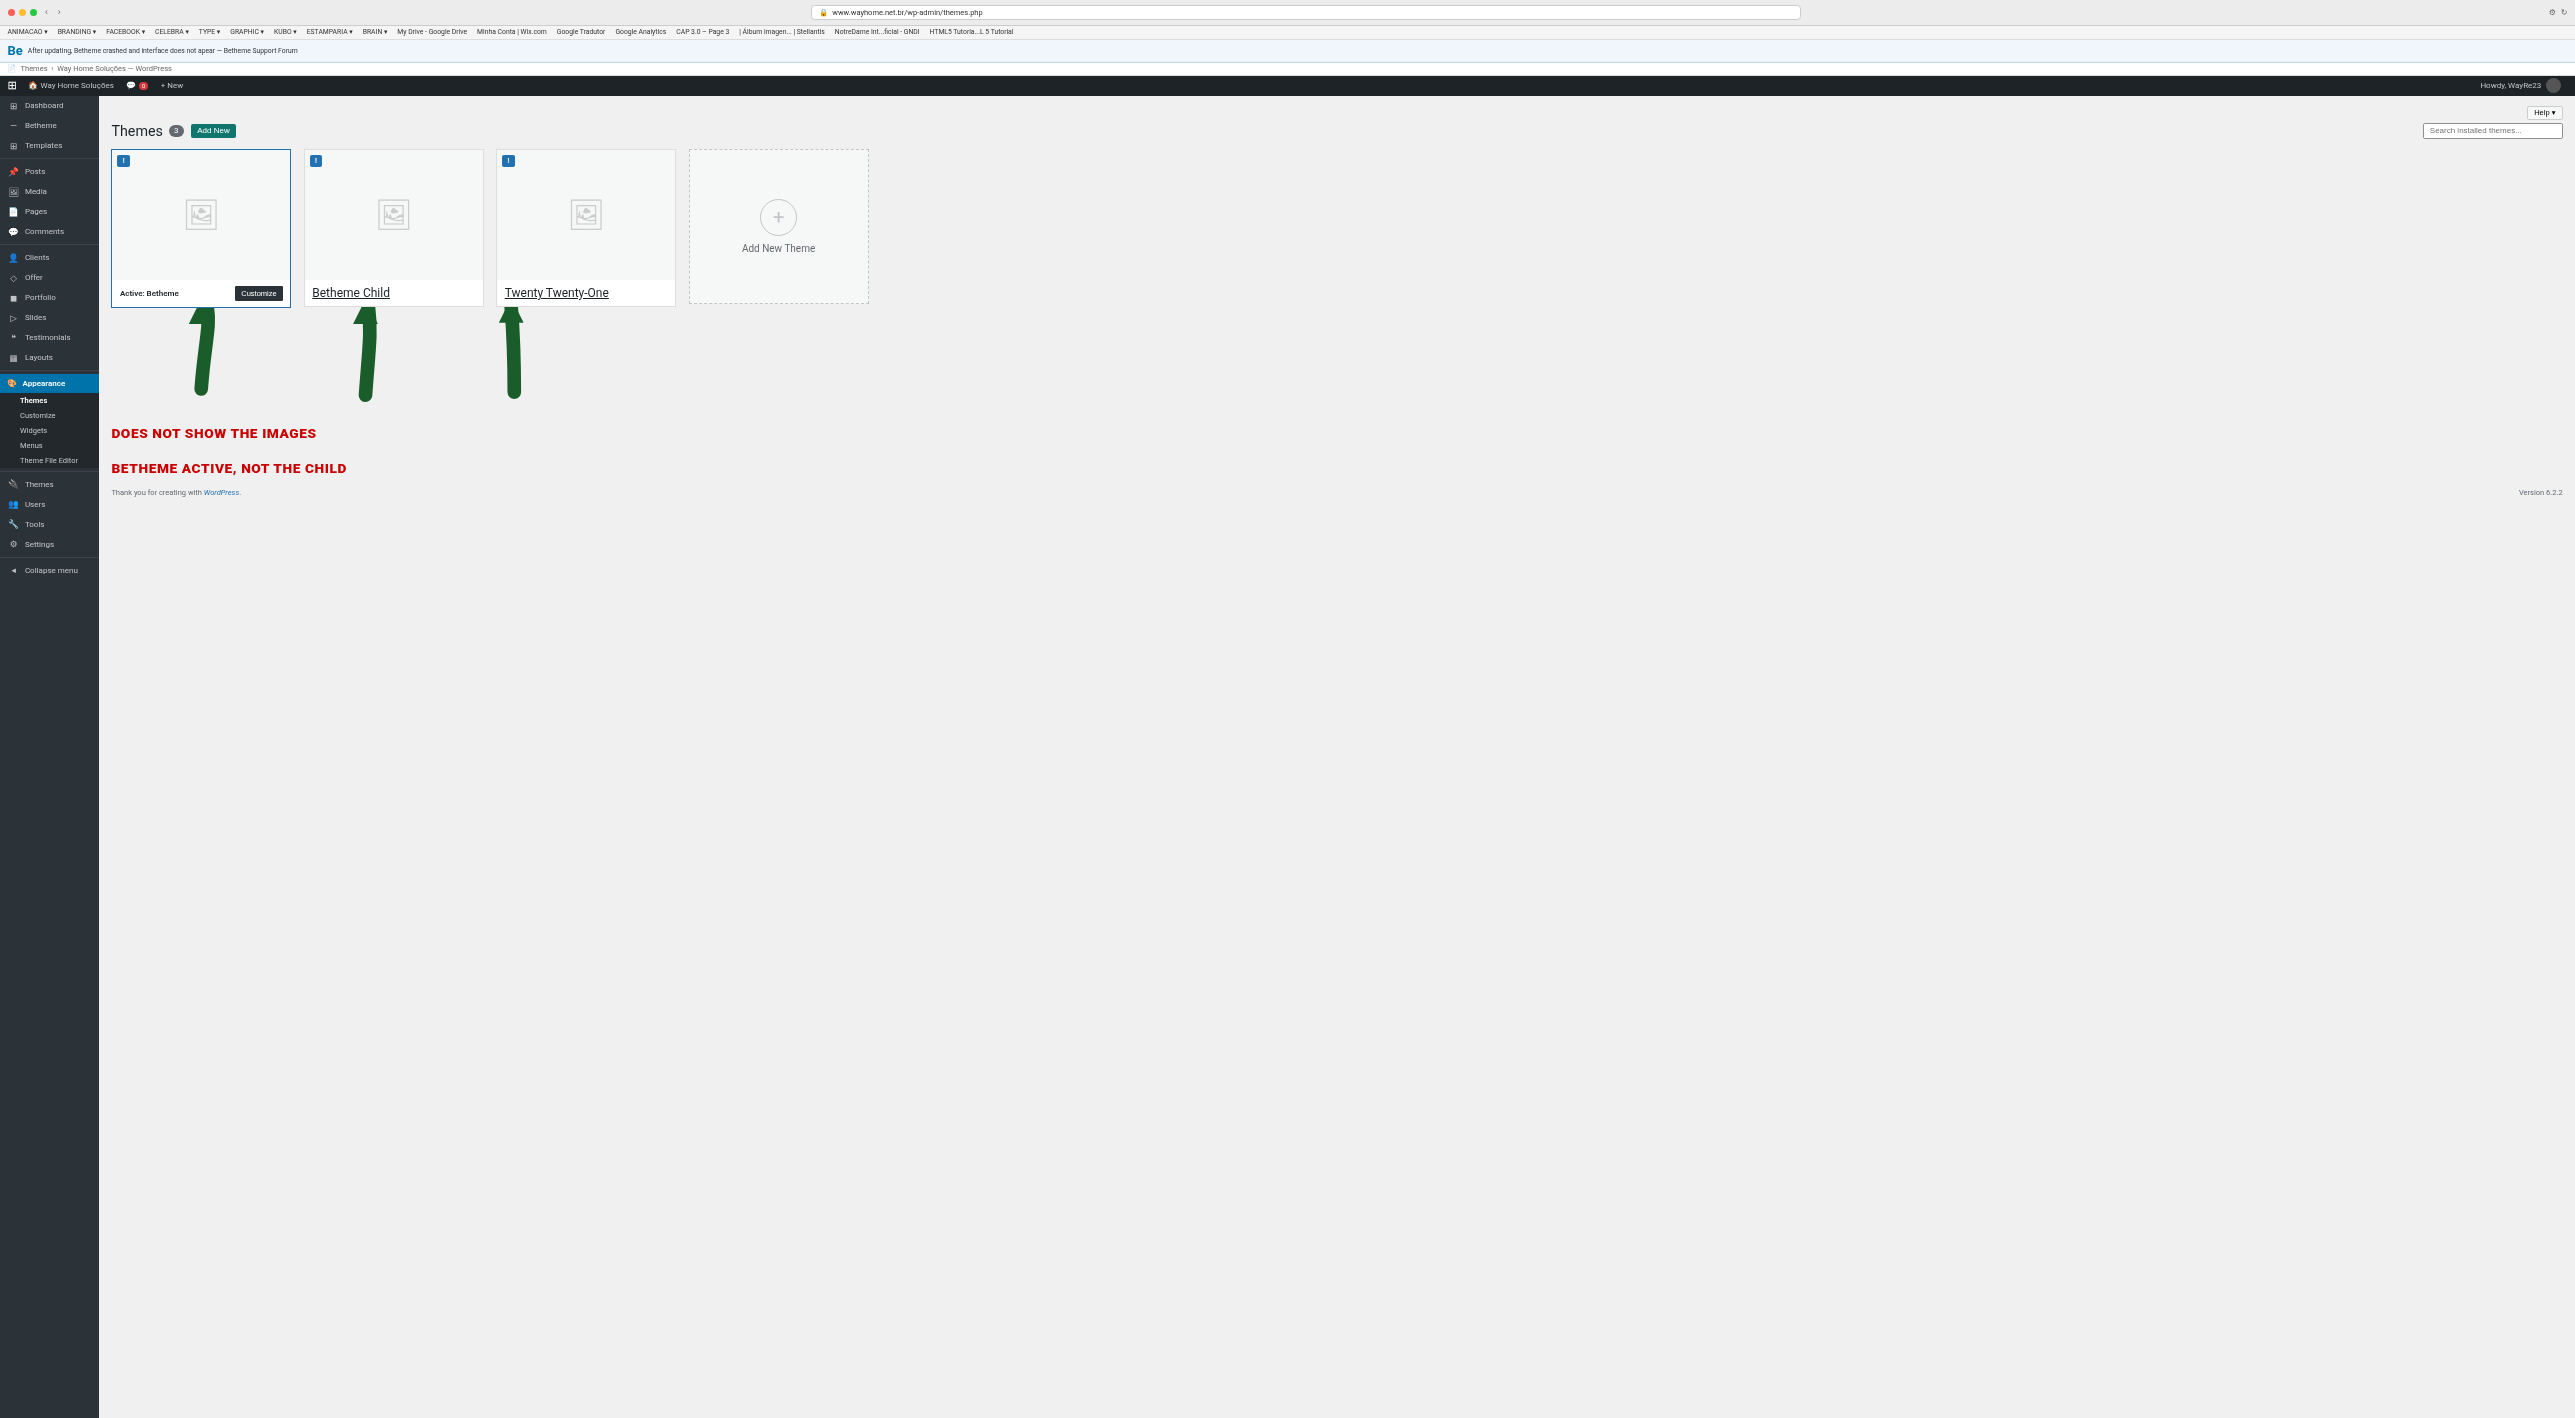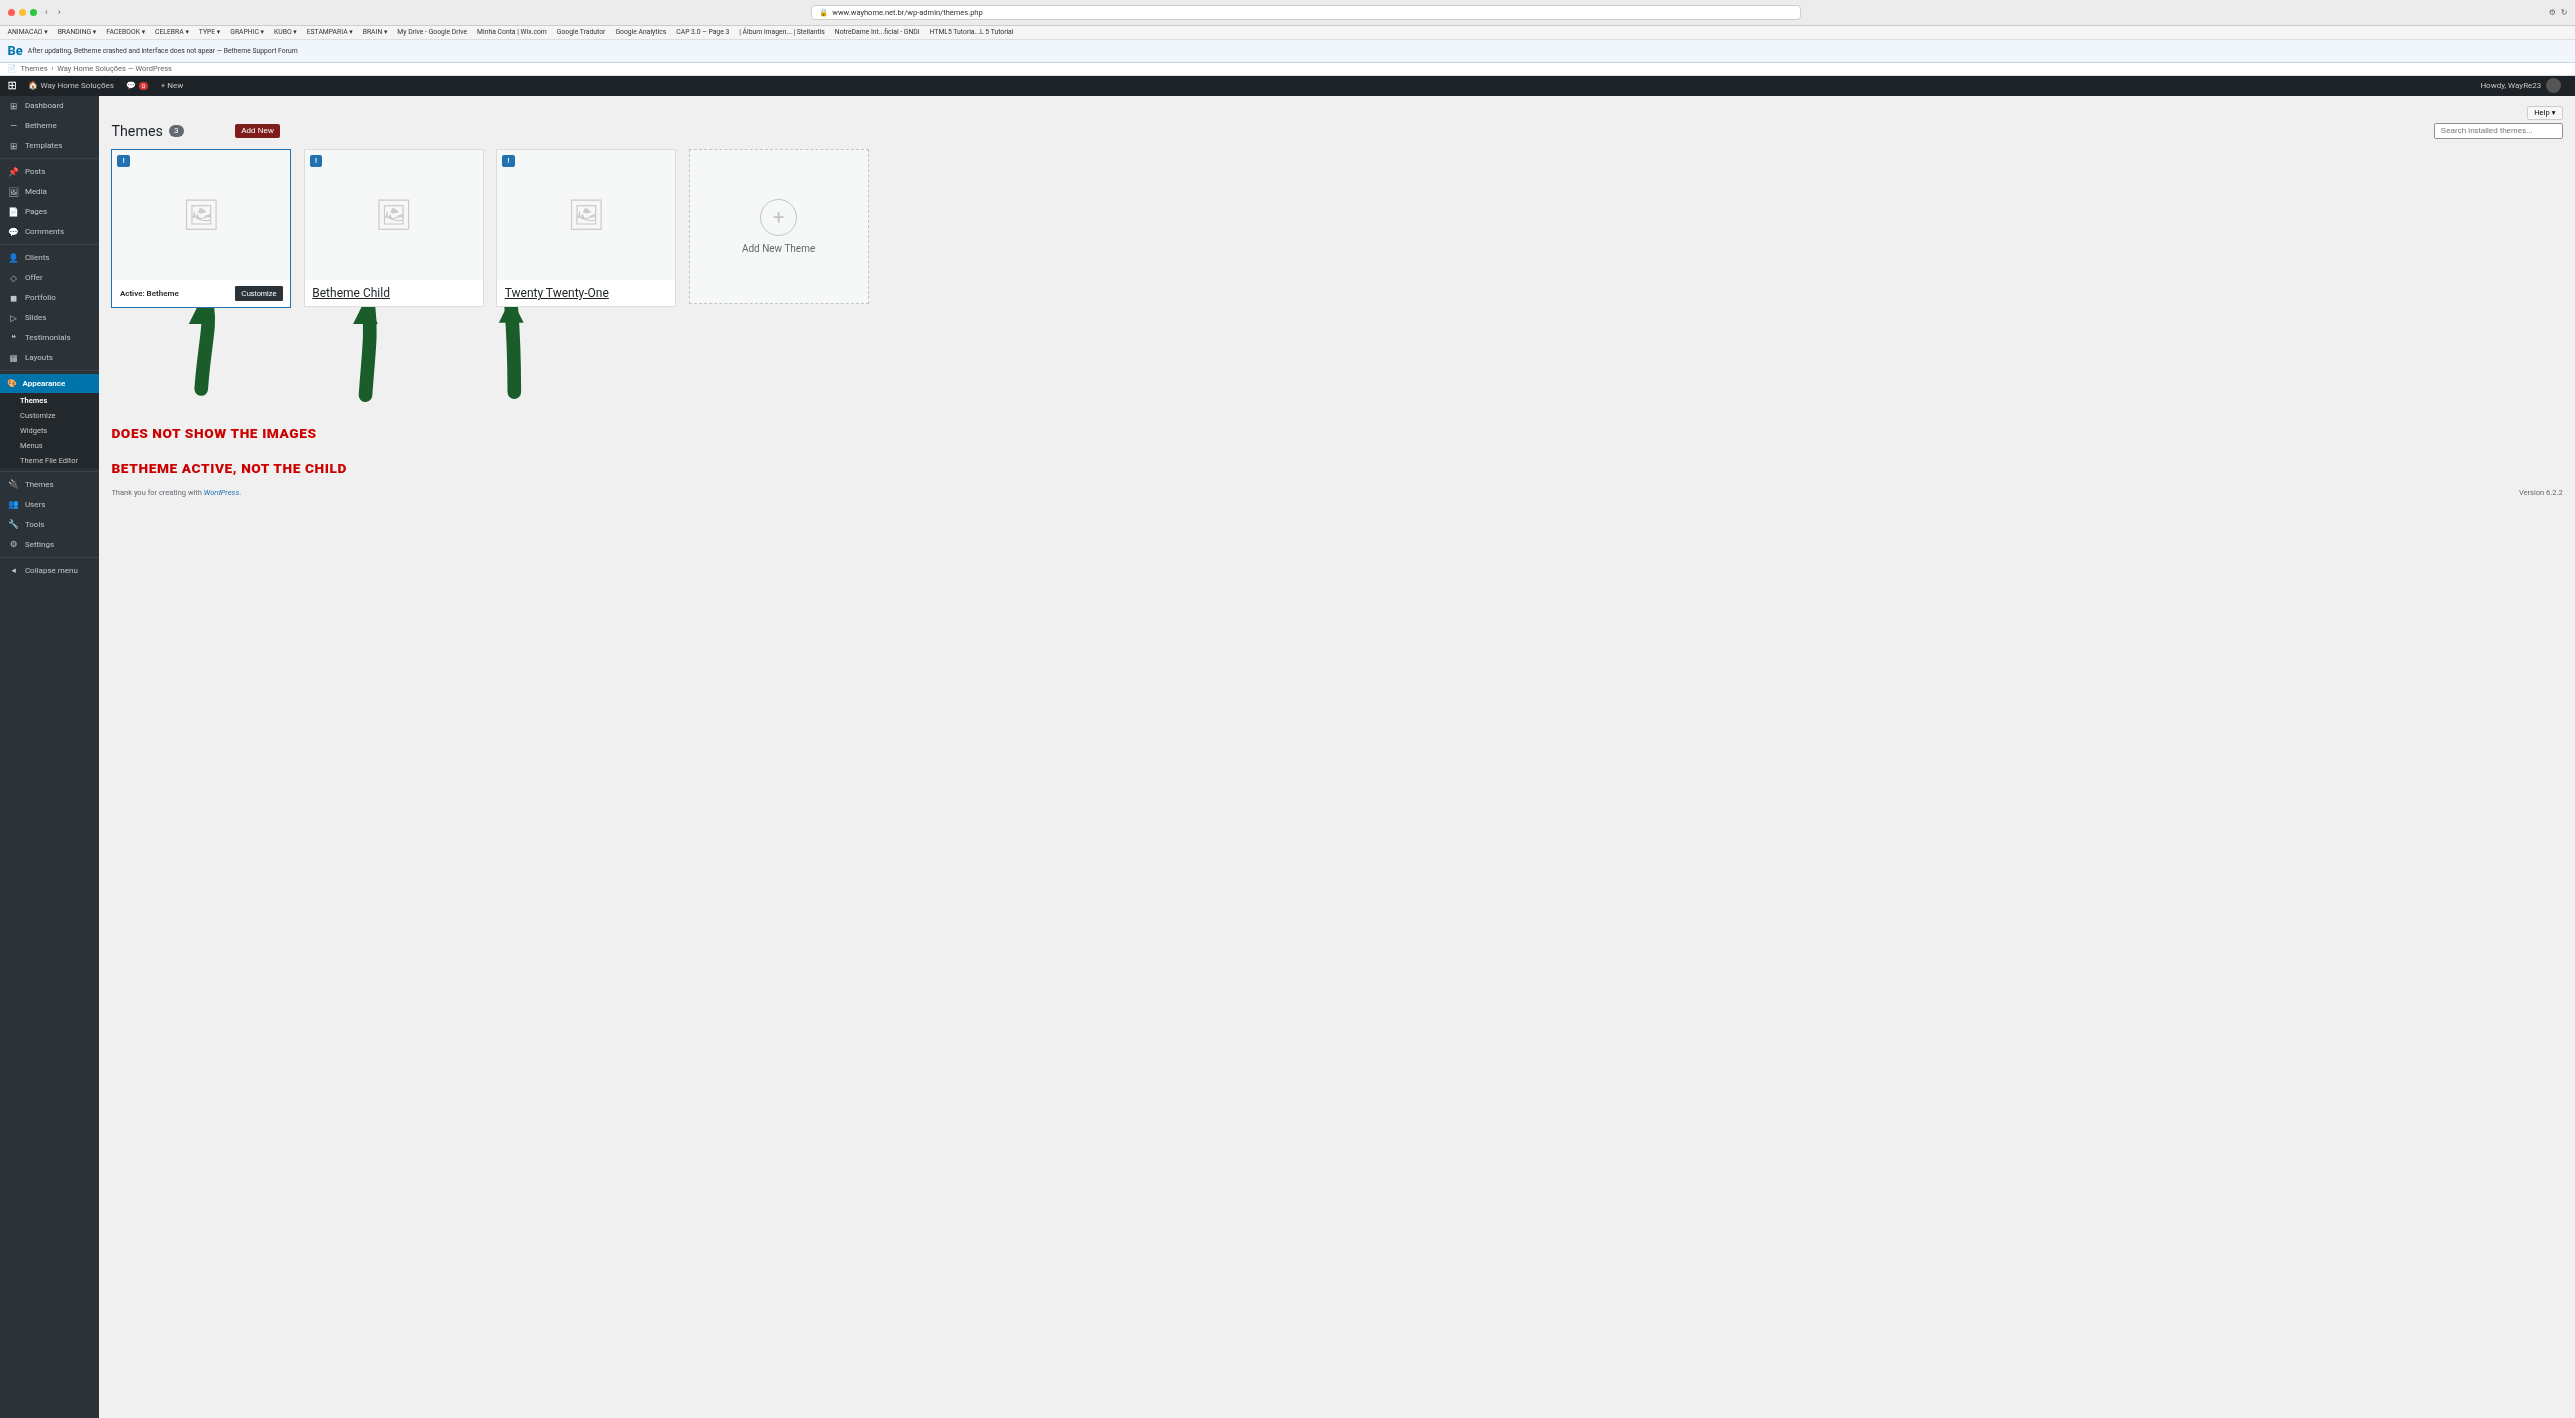"Add New" .add-new-btn { background: #7f1d1d -> #0f766e; margin-left: 44px -> none }
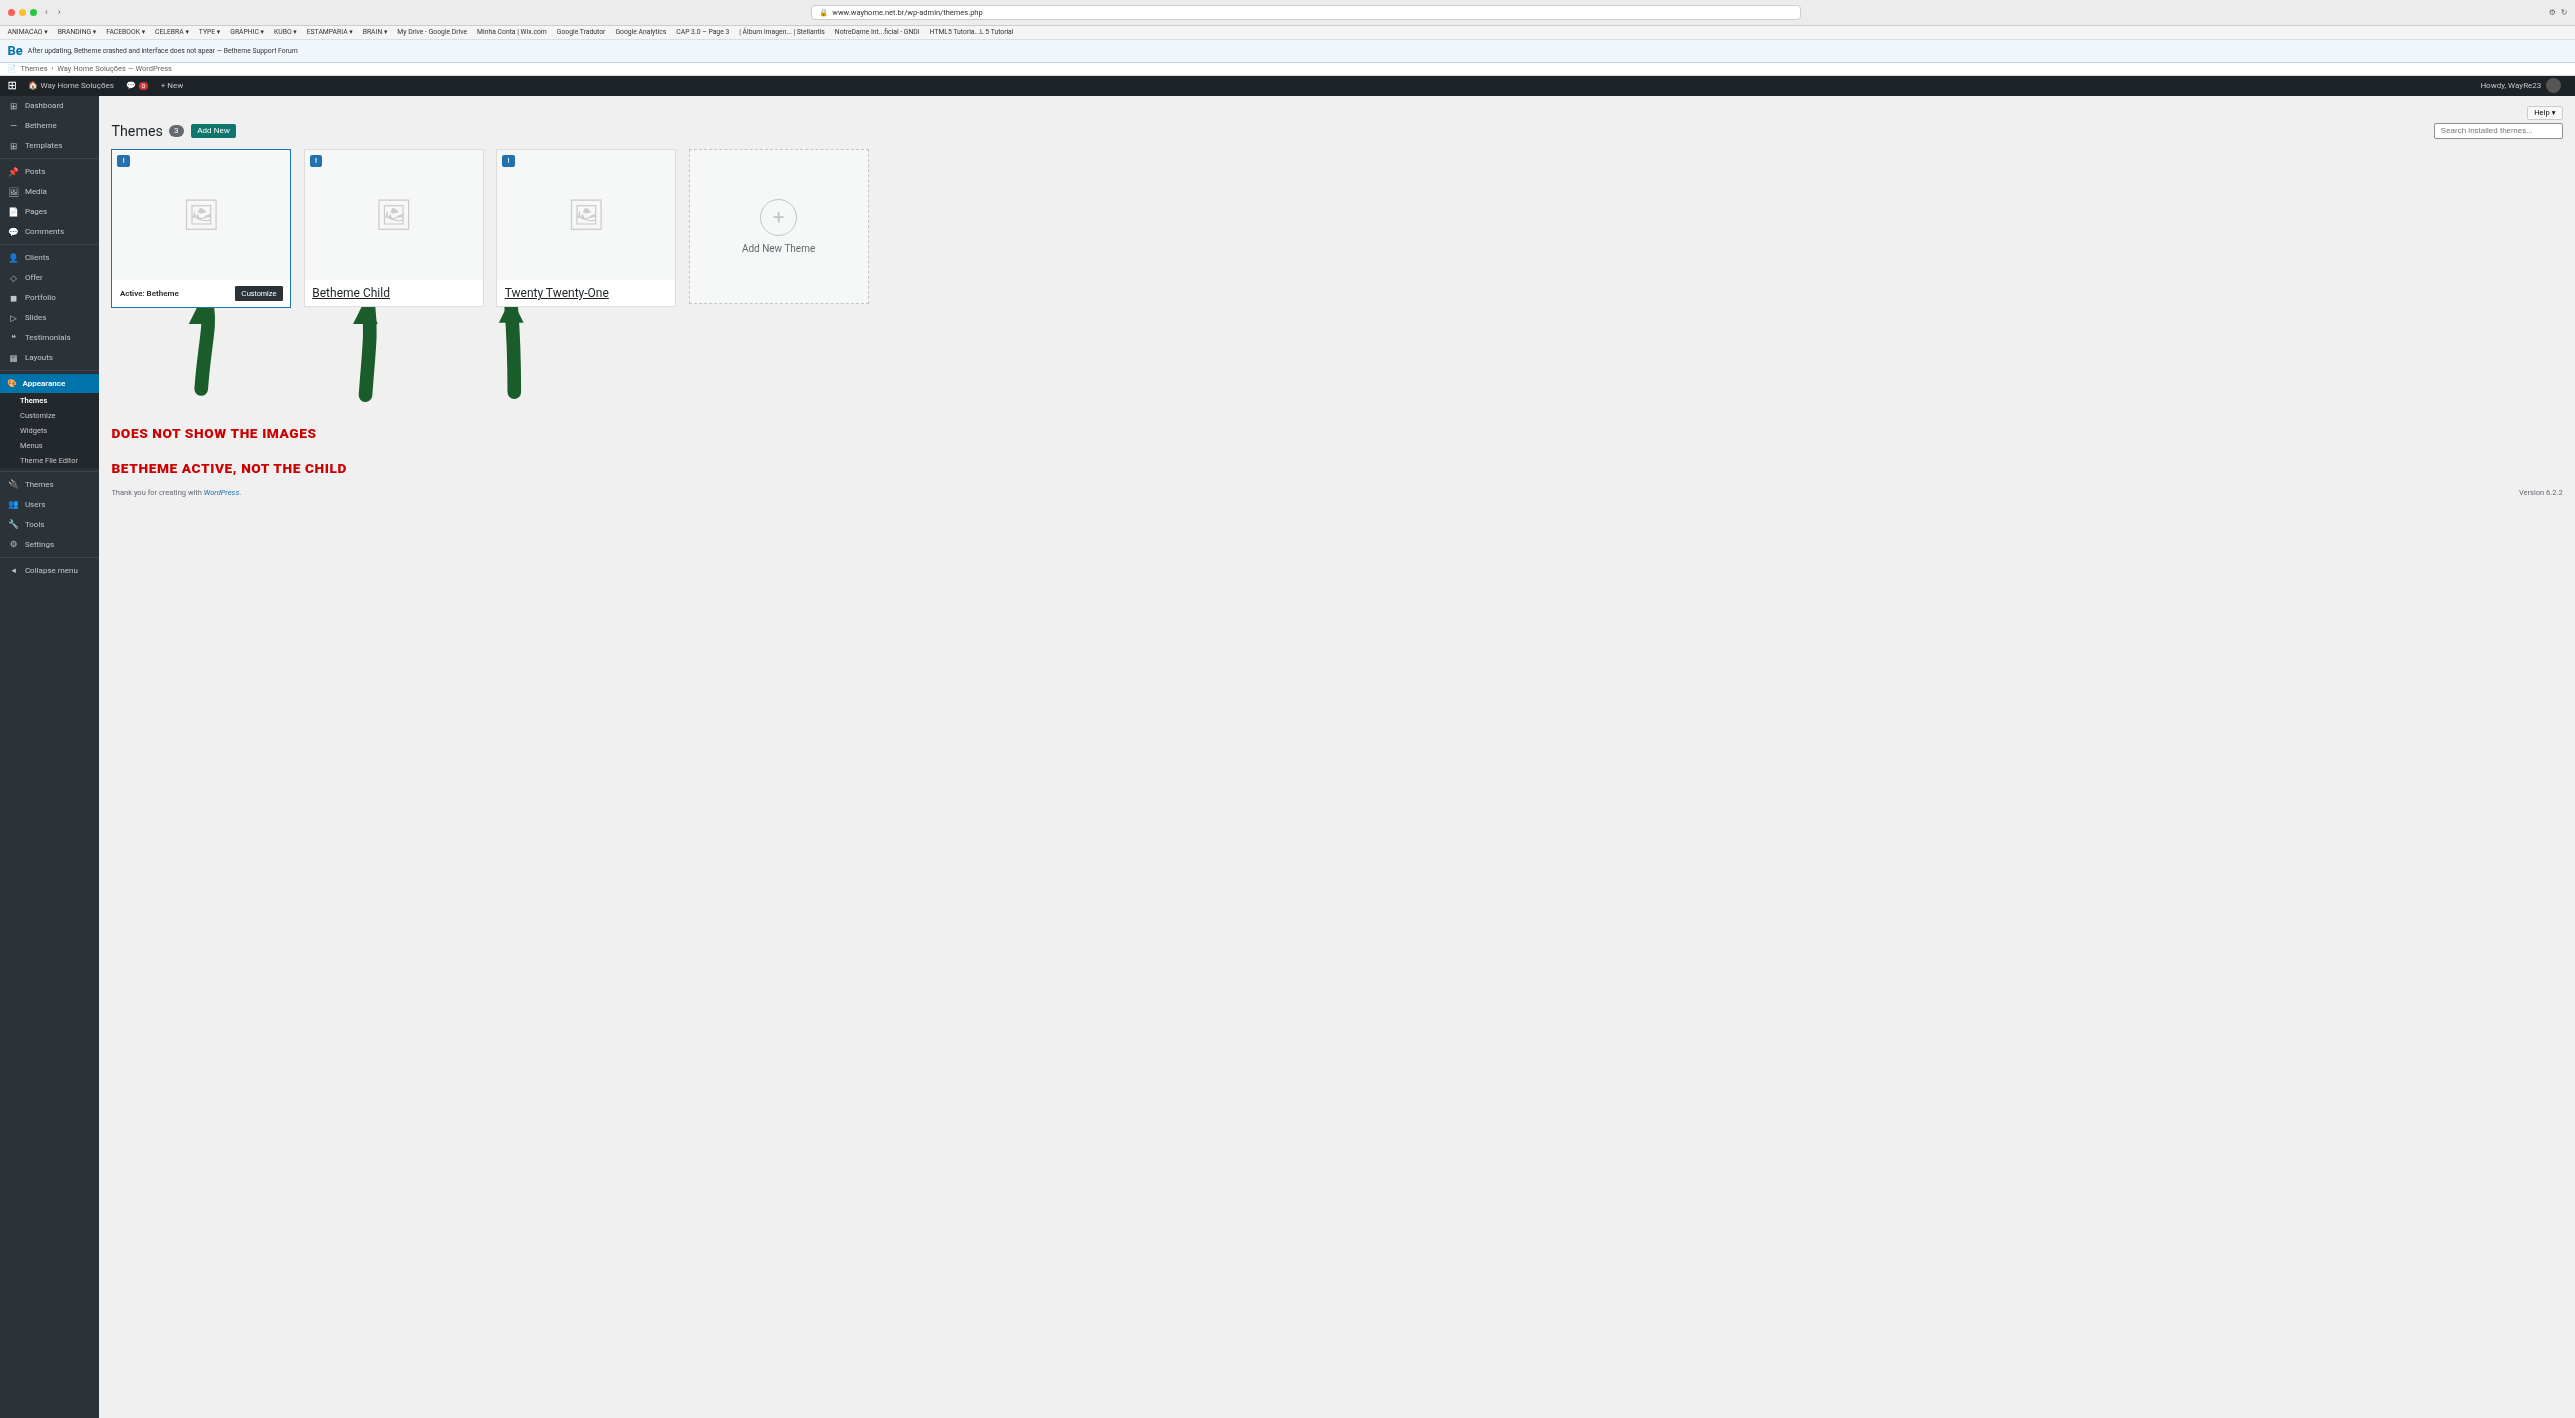"Search installed themes..." .search-input { width: 129px -> 140px }
